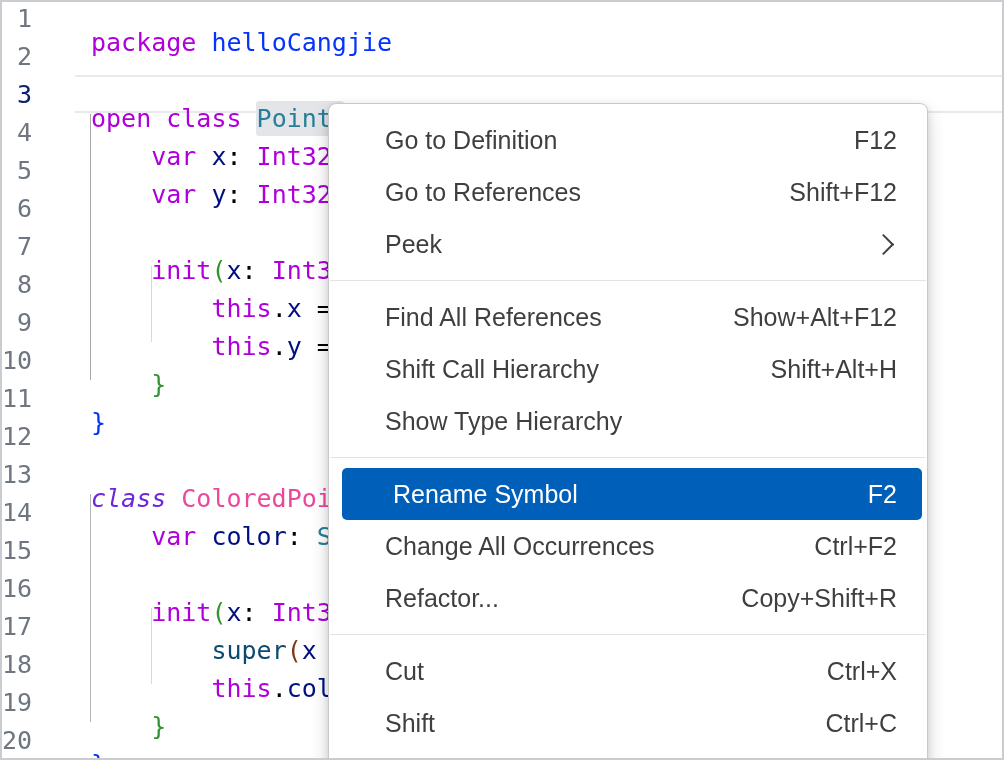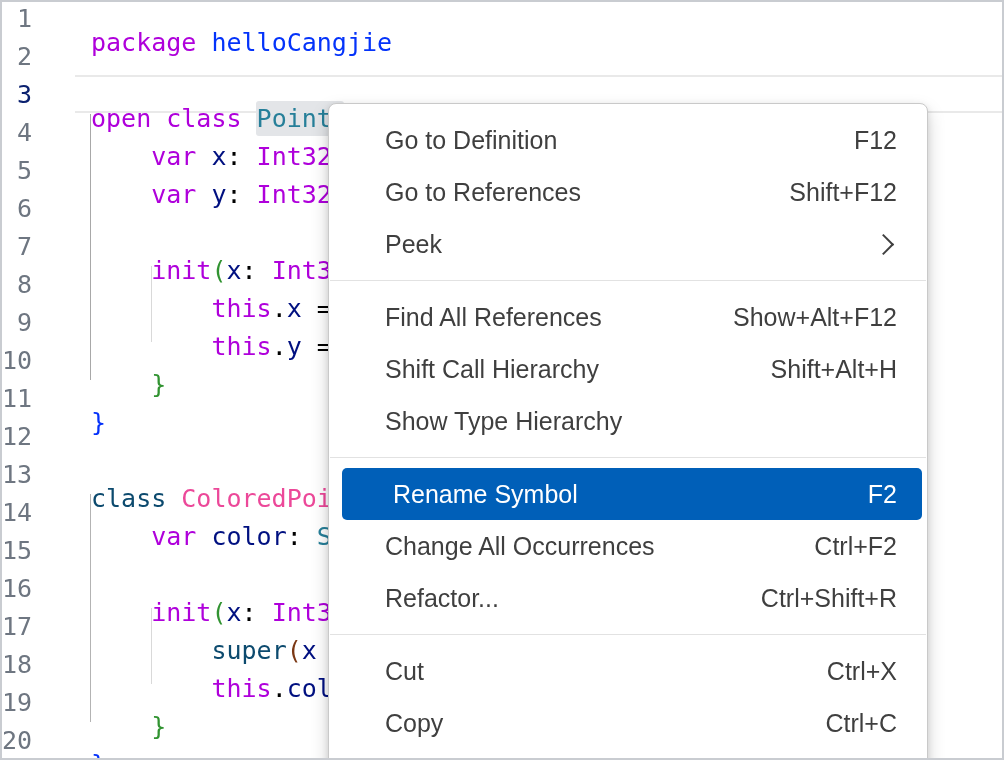"class" span.tok { color: #0c4a6e -> #6d28d9; font-style: none -> italic }
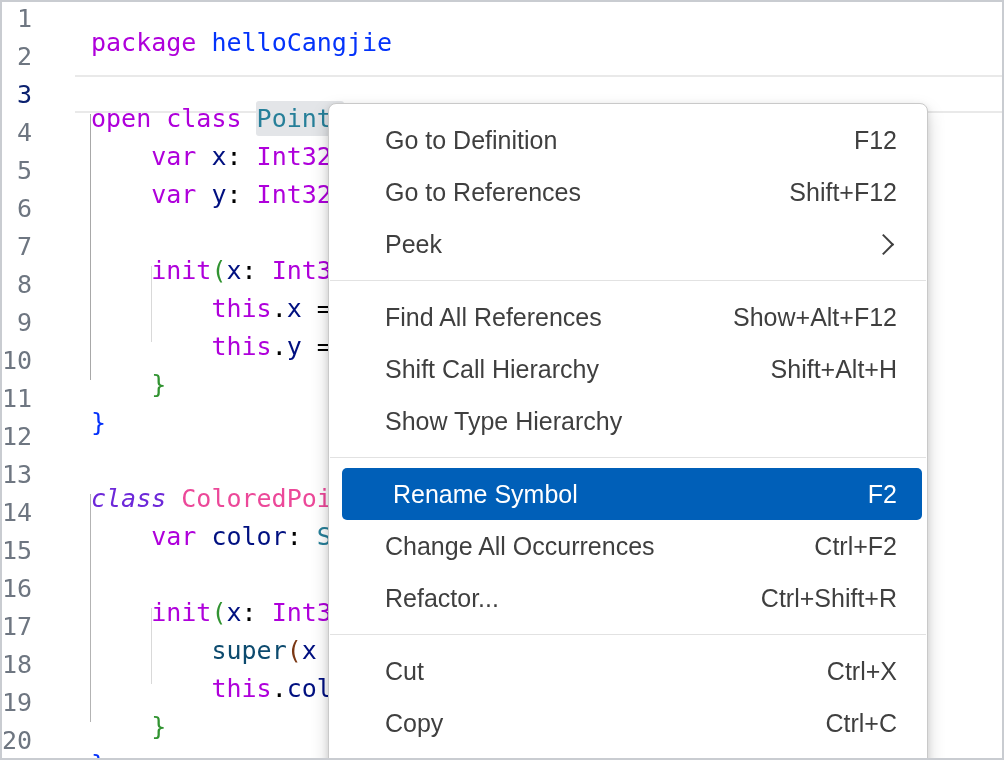"Ctrl+Shift+R" span.mi-key { text: Ctrl+Shift+R -> Copy+Shift+R }
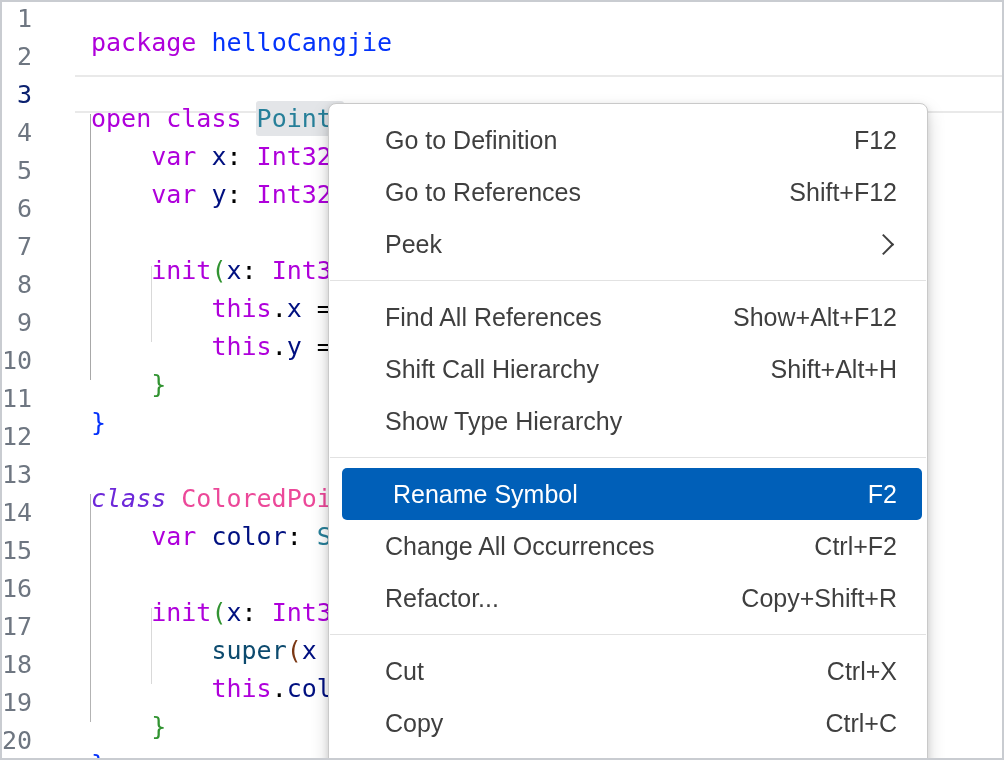"Copy" span.mi-label { text: Copy -> Shift }
